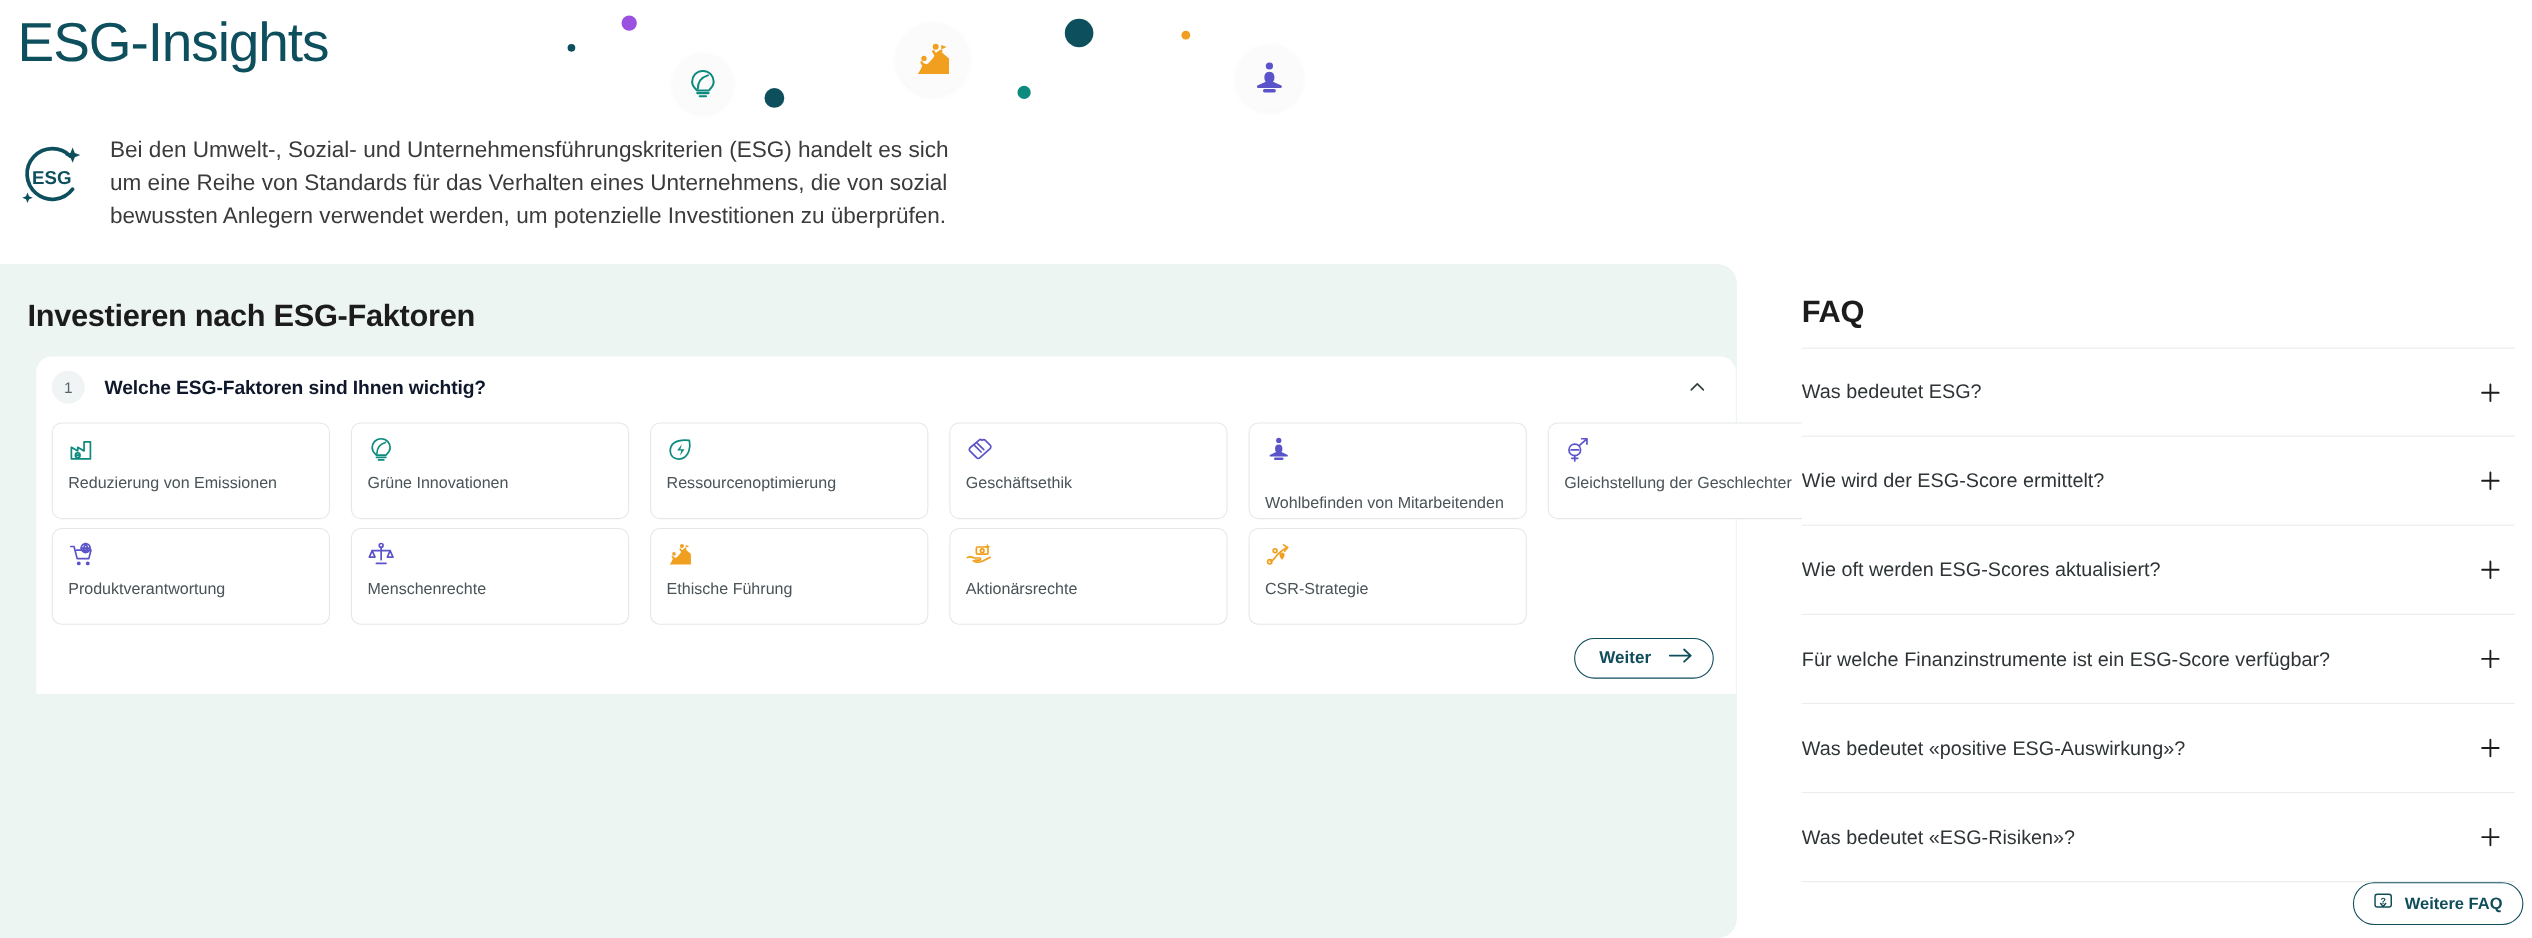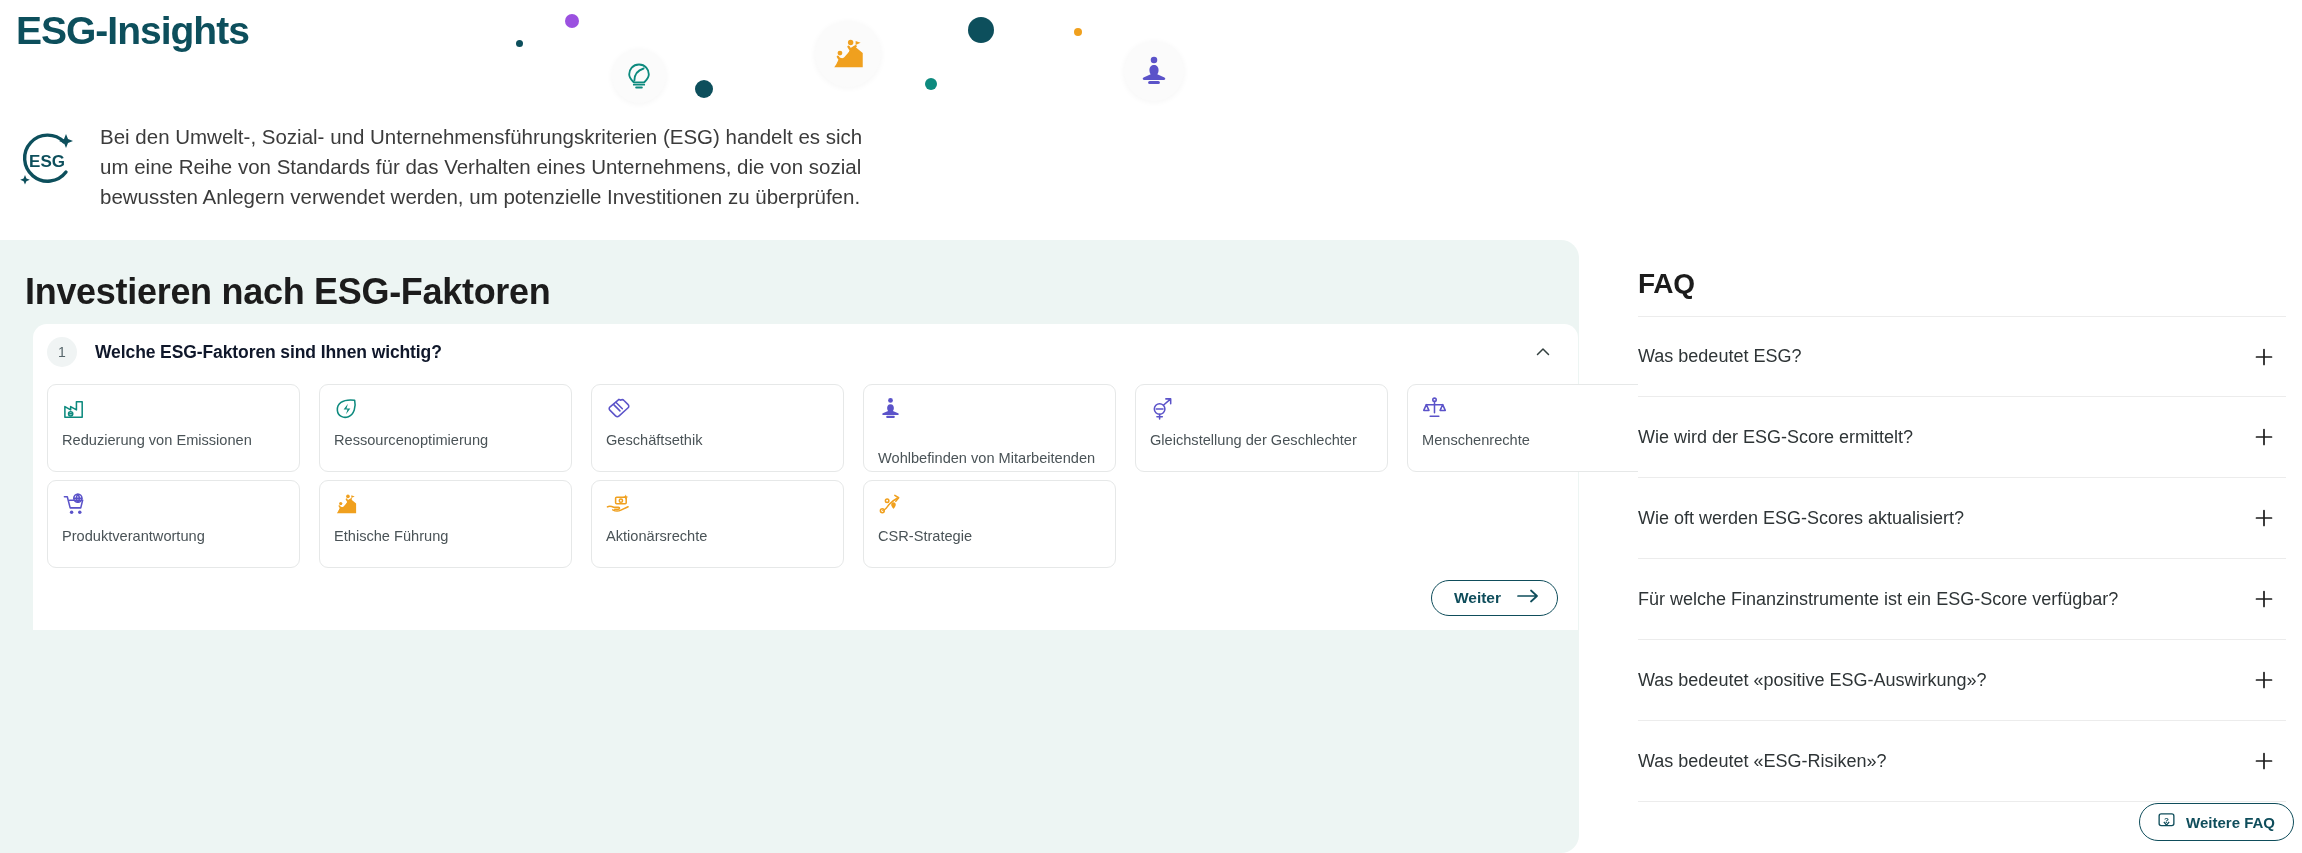"ESG-Insights" .hero-title { font-size: 39px -> 50px; font-weight: 700 -> 400 }
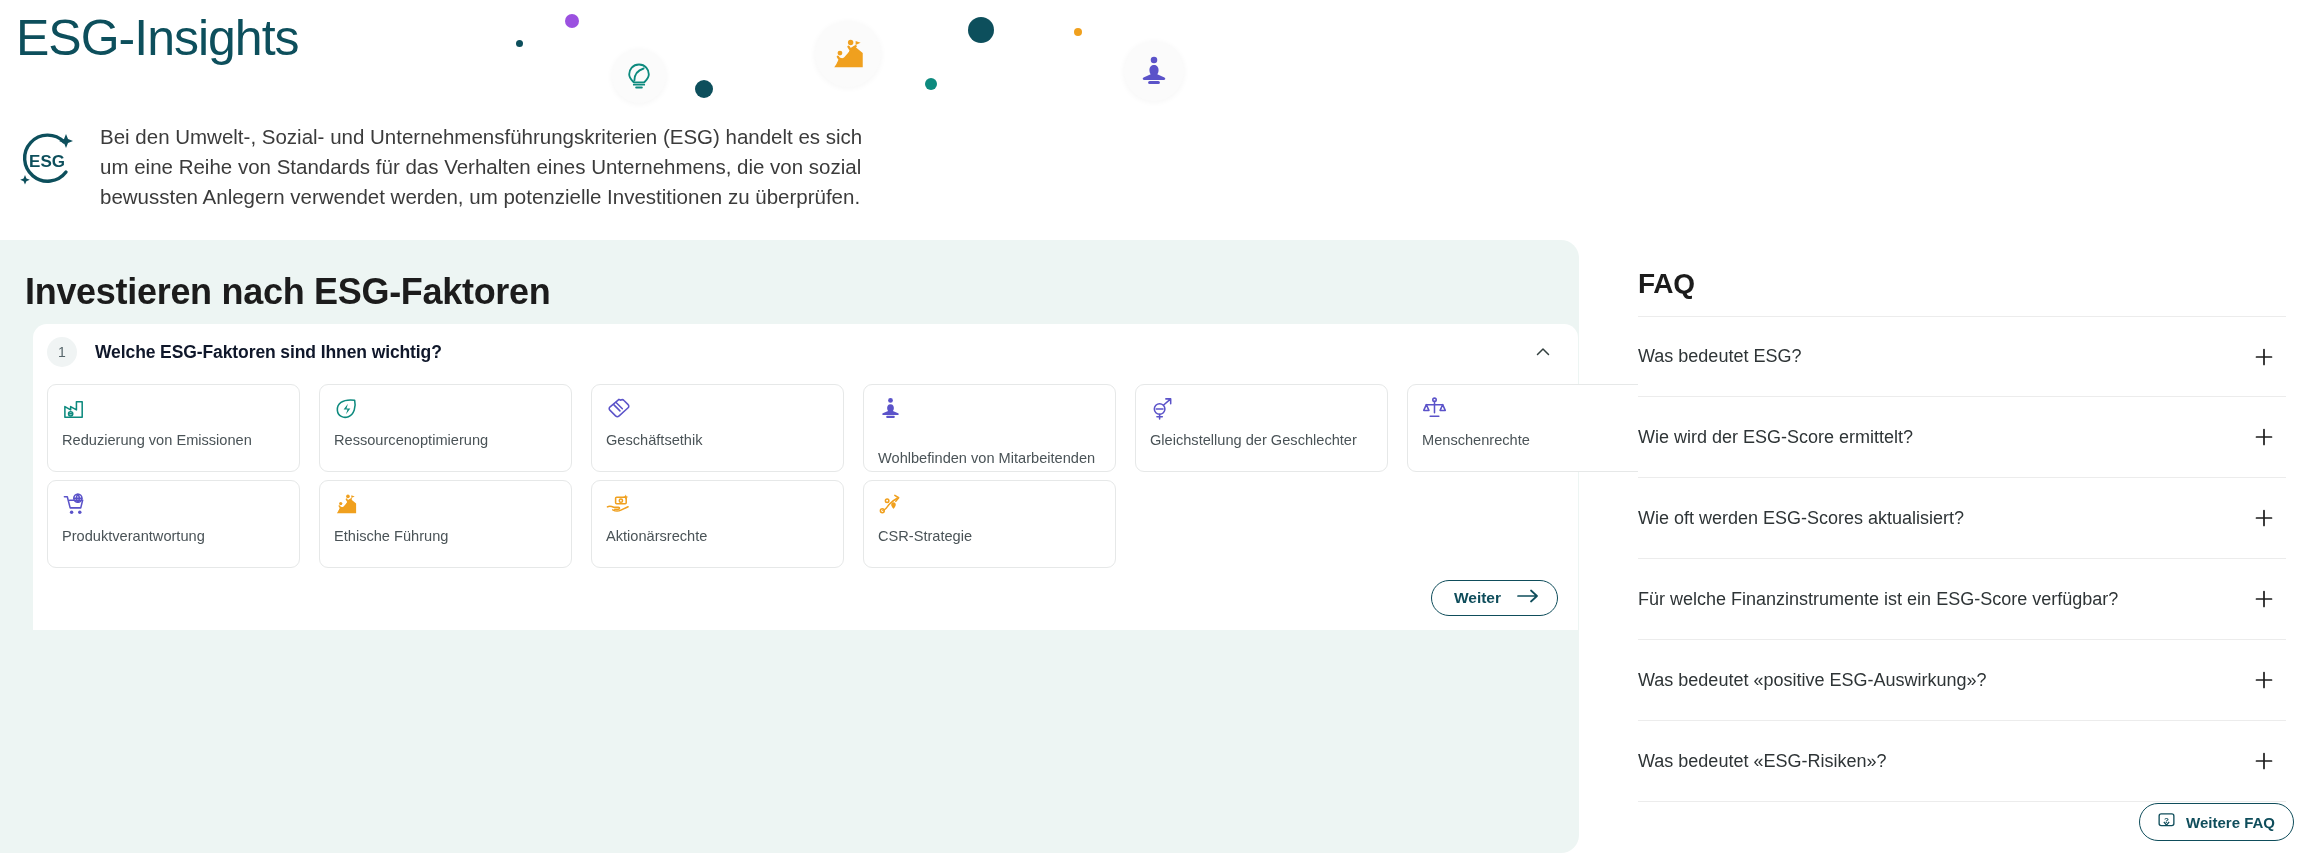"Investieren nach ESG-Faktoren" .esg-card-title { font-size: 36px -> 28px }
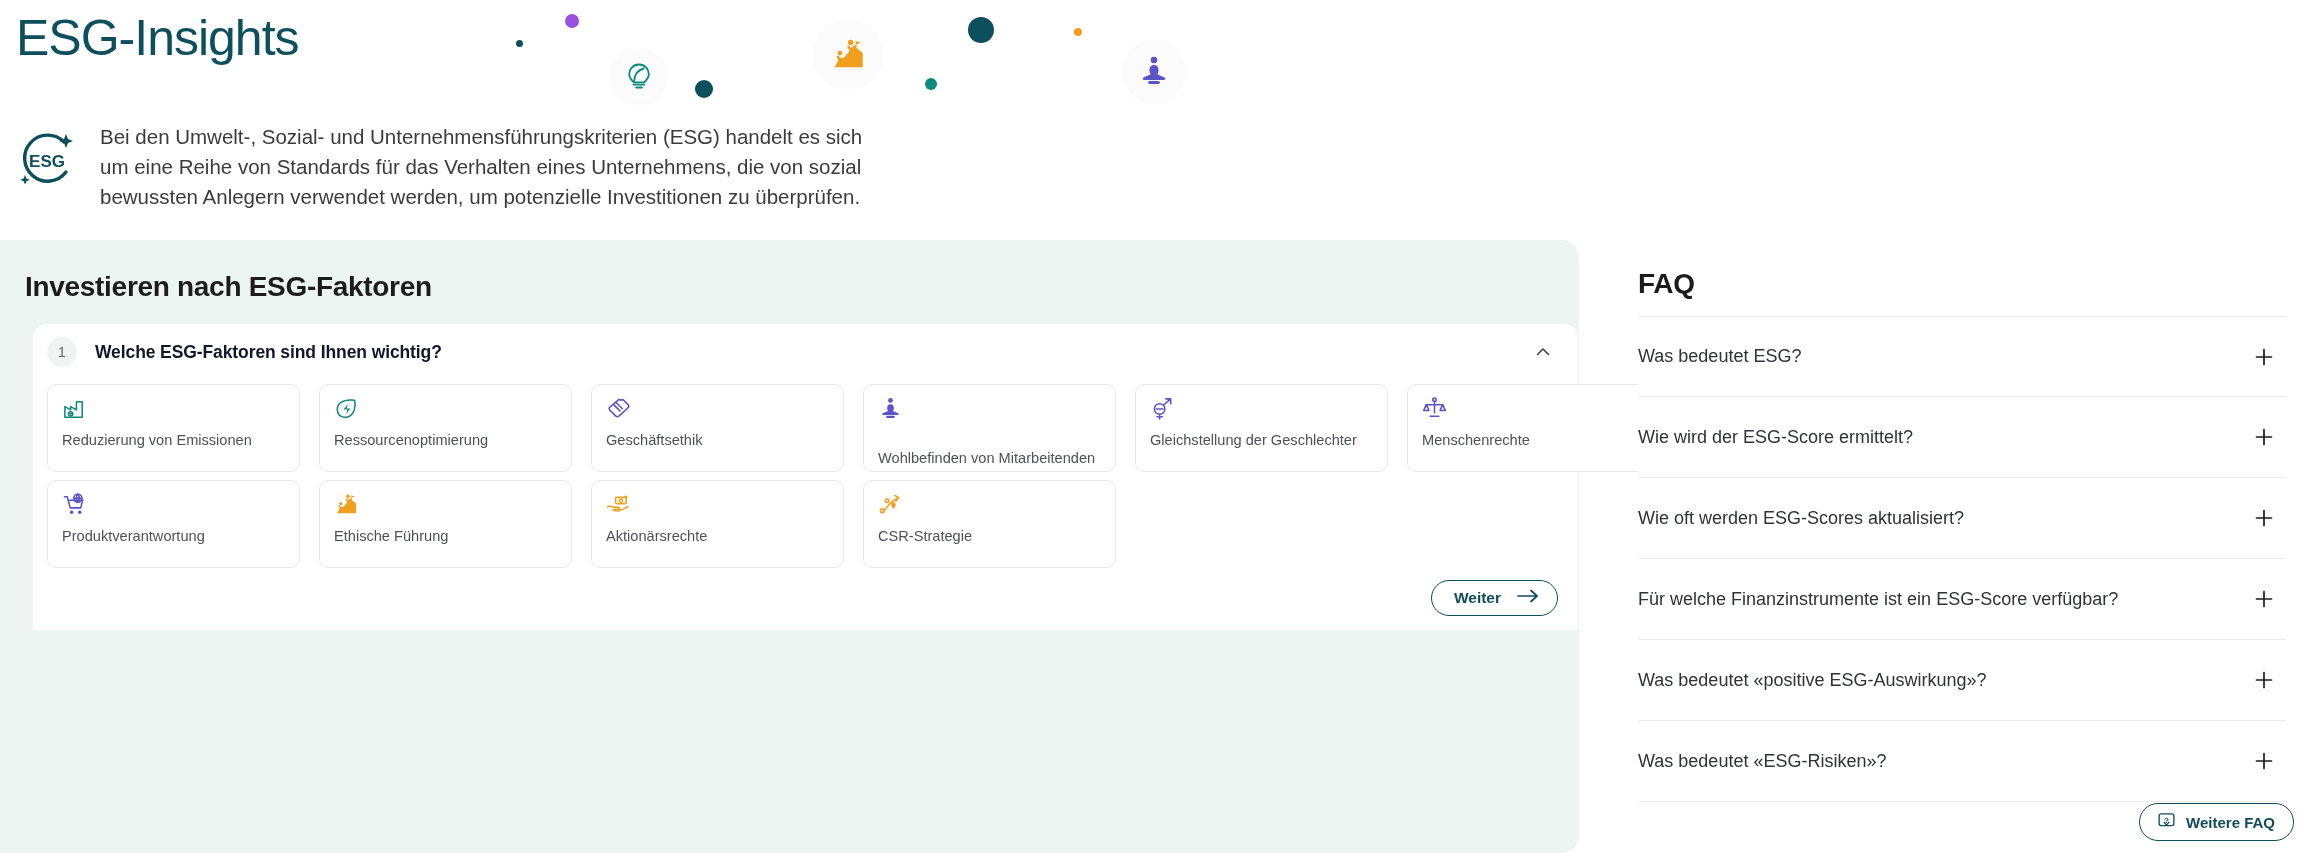"Grüne Innovationen" div.tile { html: none -> <div> <span><svg> <path></path> <path></path> <path></path> </svg></span> <span>Grüne Innovationen</span> </div> }
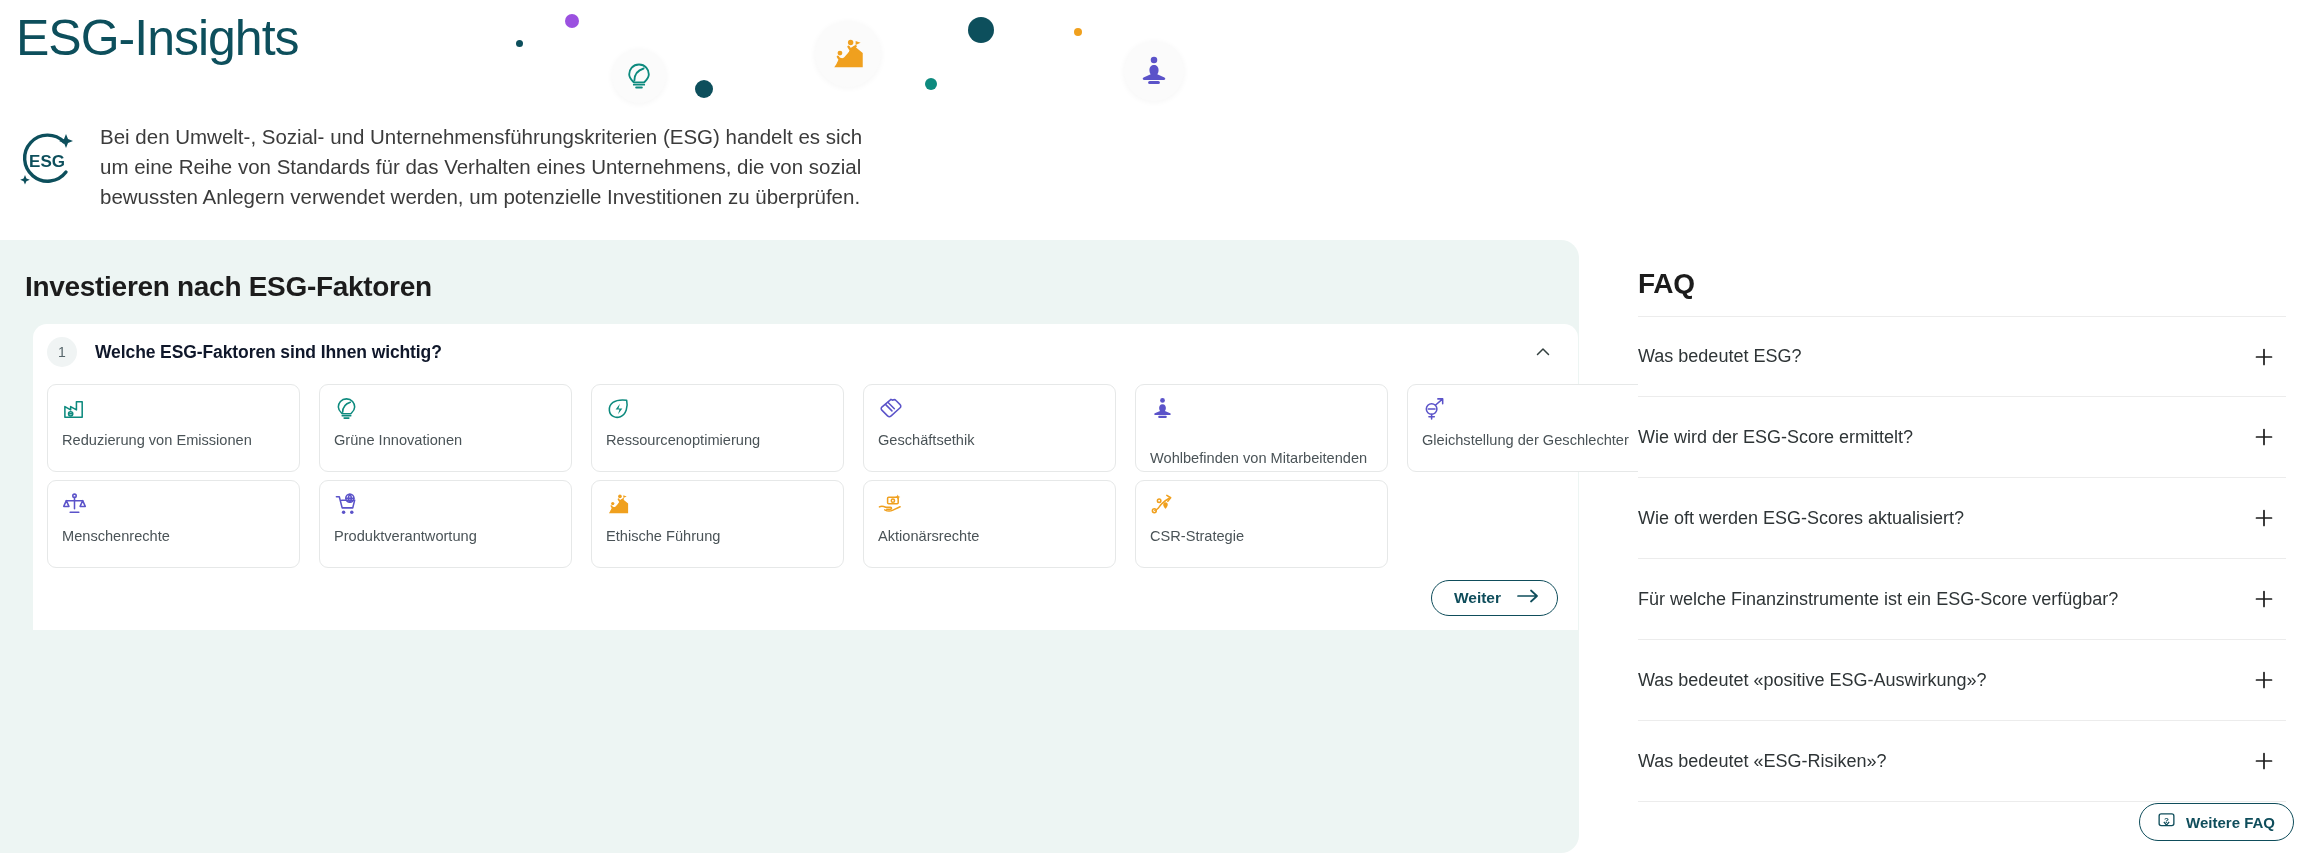"Menschenrechte" div.tile { order: before "Produktverantwortung" -> after "Produktverantwortung" }
